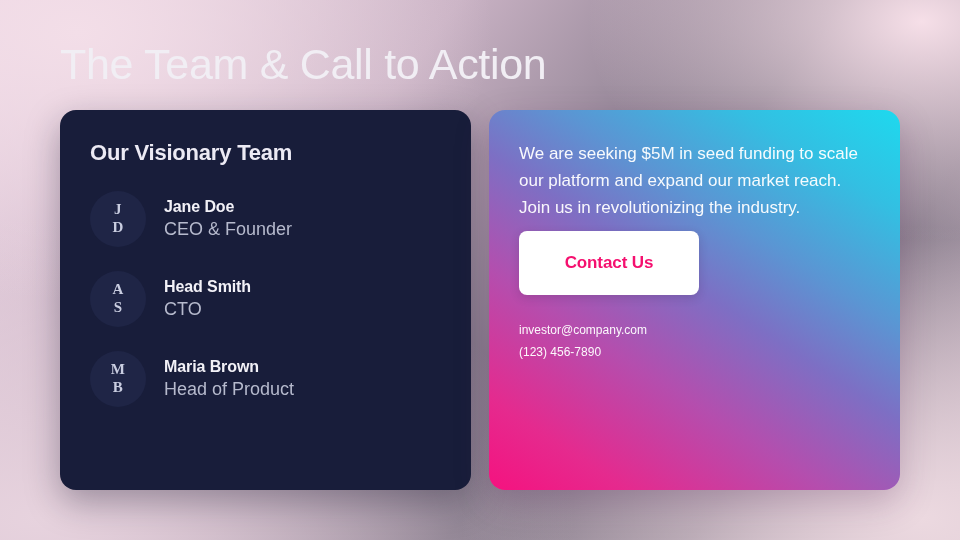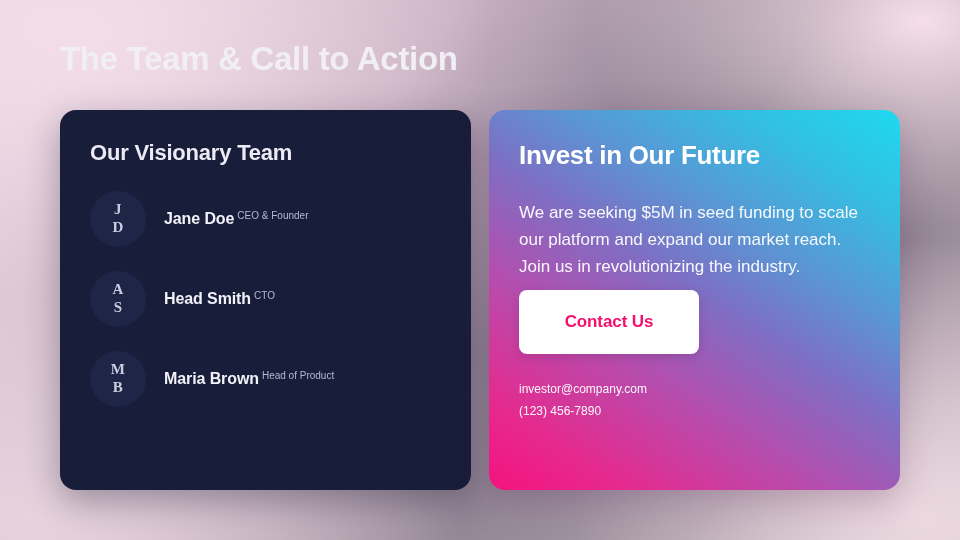"The Team & Call to" .page-title { font-size: 33px -> 43px; font-weight: bold -> normal }
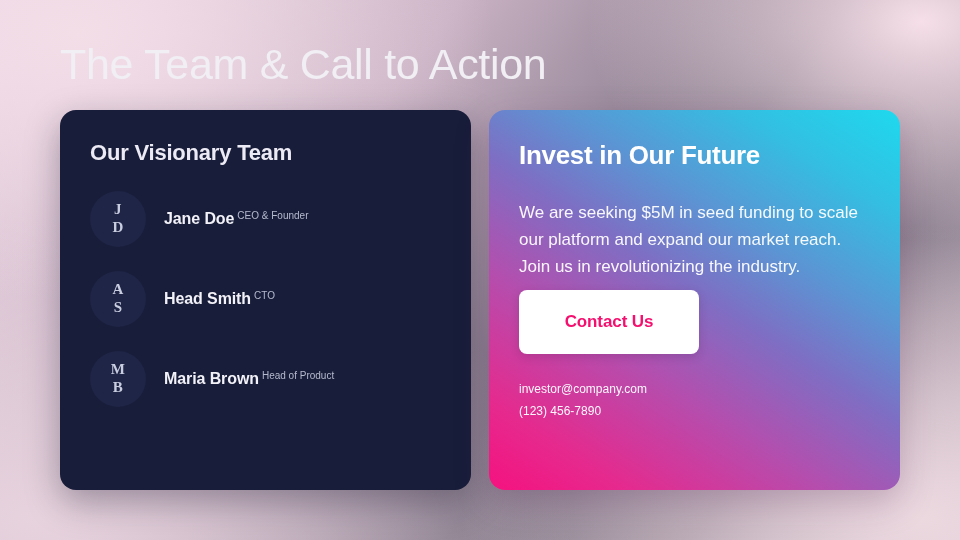"Invest in Our Future" div.cta-heading { html: <div>Invest in Our Future</div> -> none }
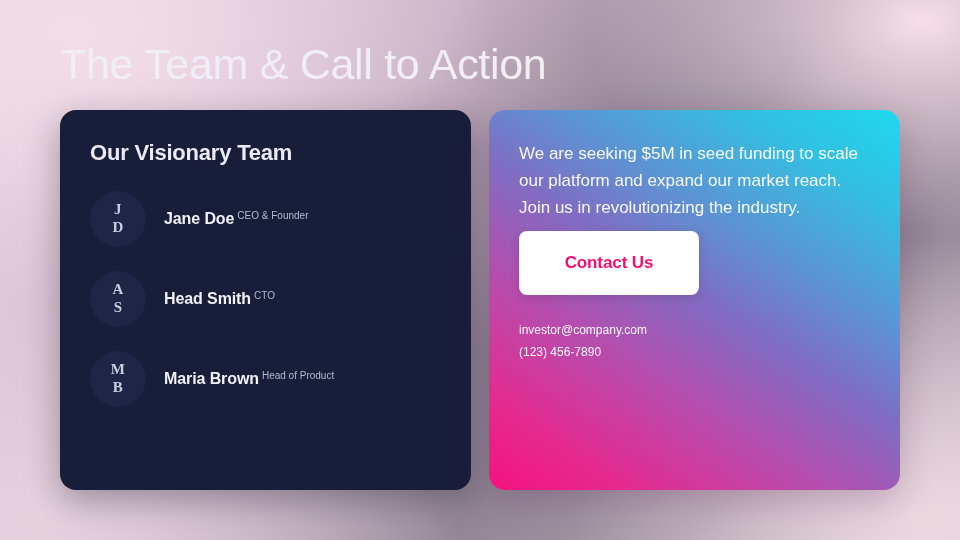"Jane Doe" .member-text { flex-direction: row -> column }
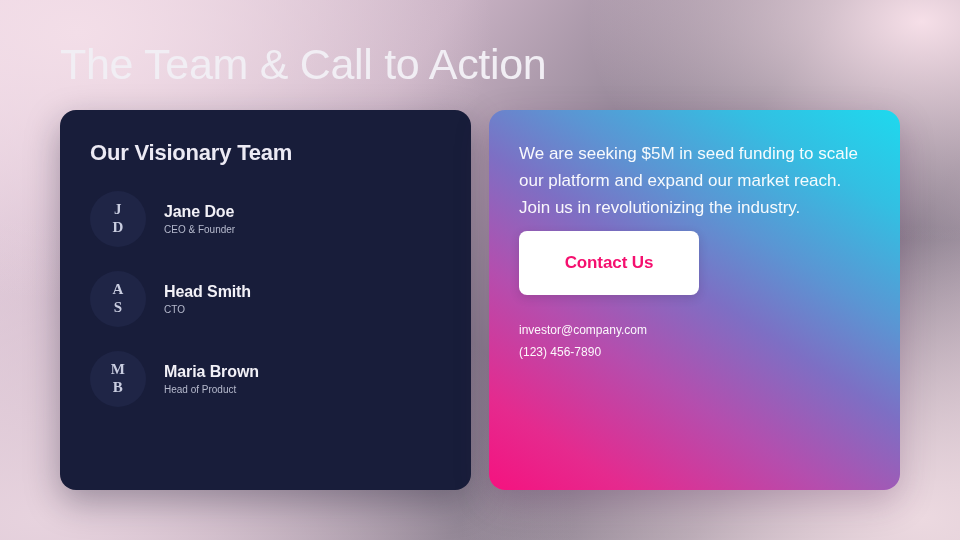"CEO & Founder" .member-role { font-size: 10px -> 18px }
